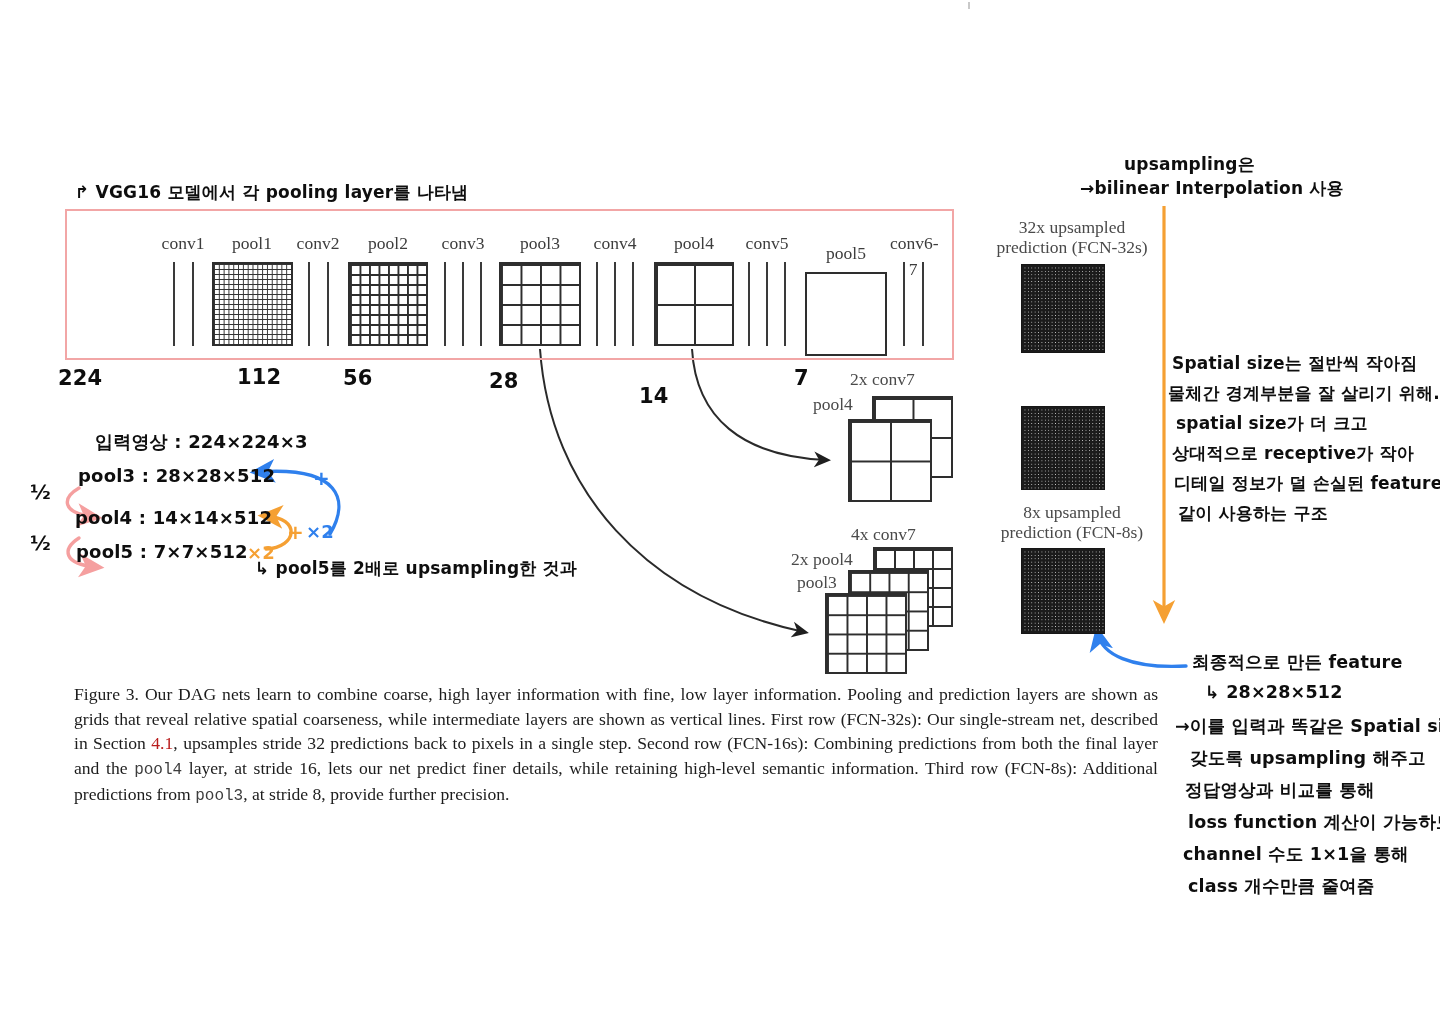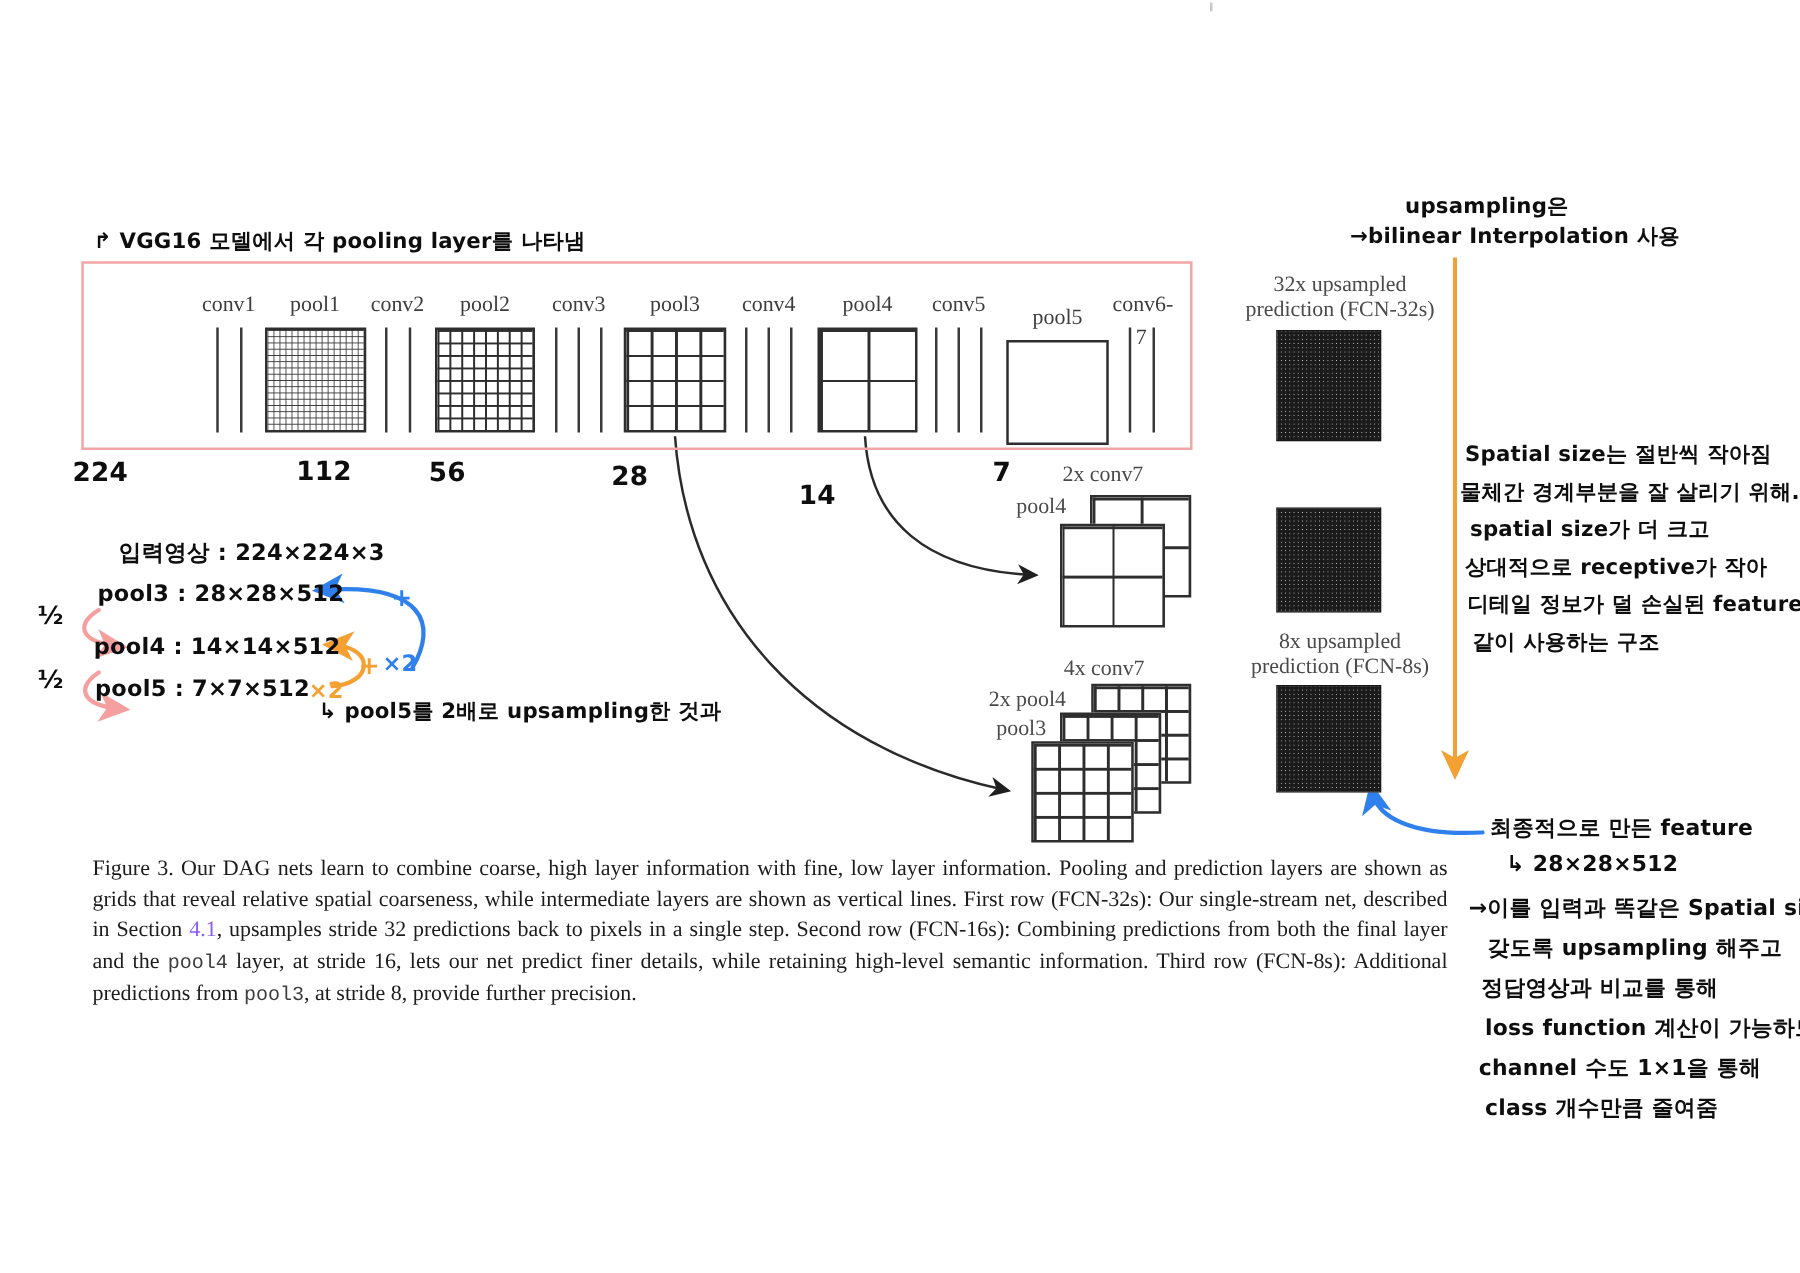"4.1" .caption .ref { color: #8b5cf6 -> #b91c1c }
